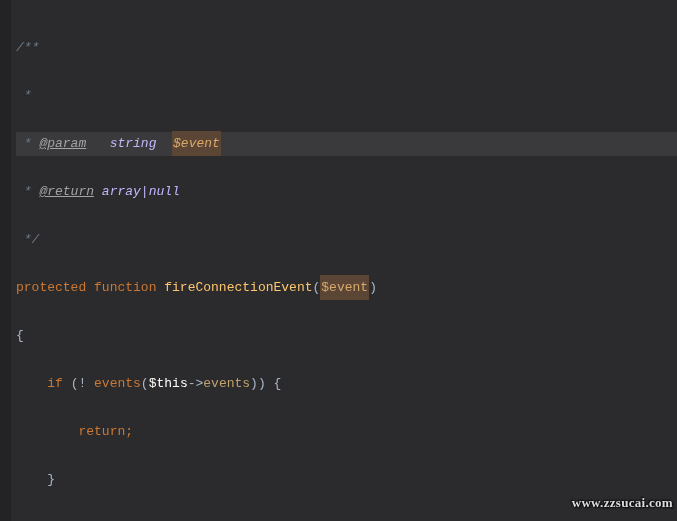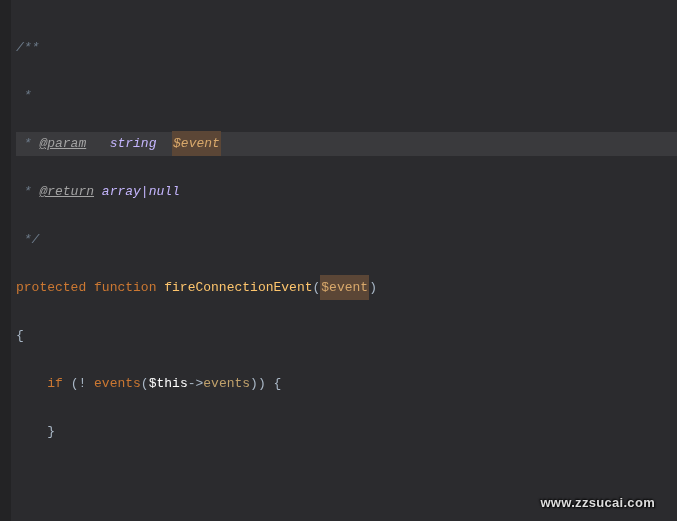"return;" div.line { html: none -> <div><span> </span><span>return</span><span>;</span></div> }
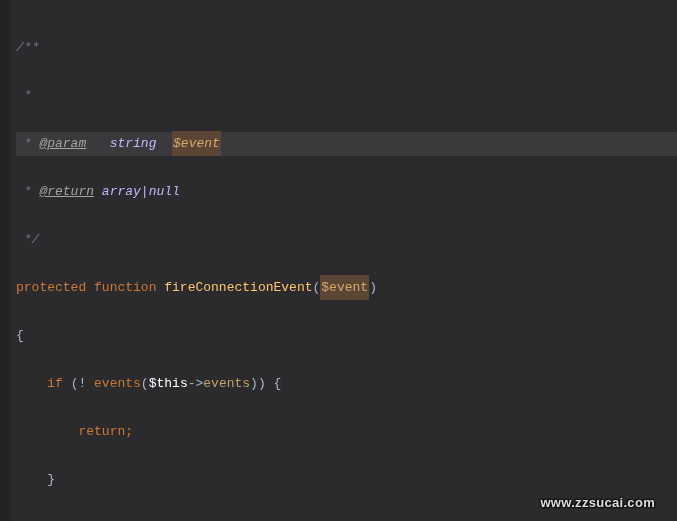"www.zzsucai.com" .watermark { font-family: Liberation Sans, sans-serif -> Liberation Serif, serif; right: 22px -> 4px }
